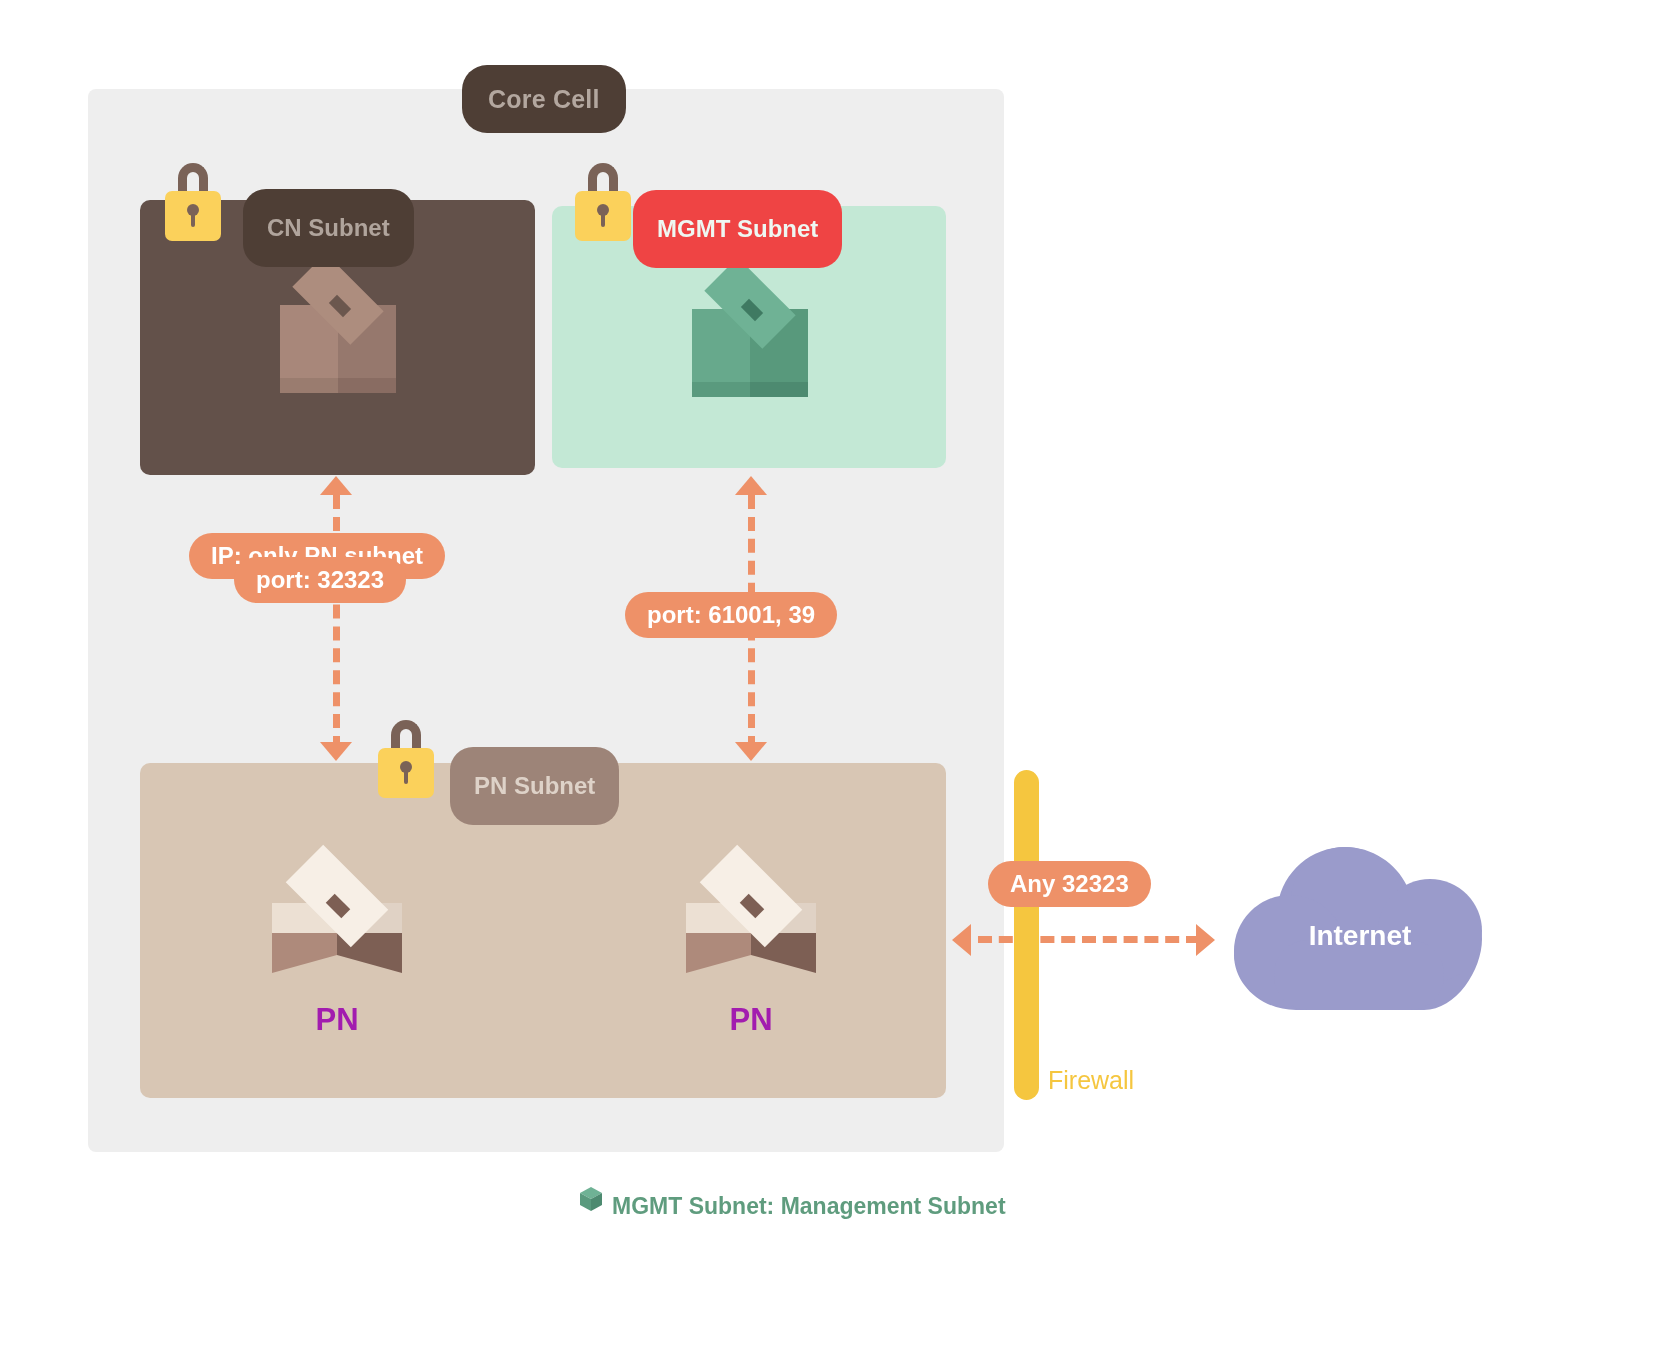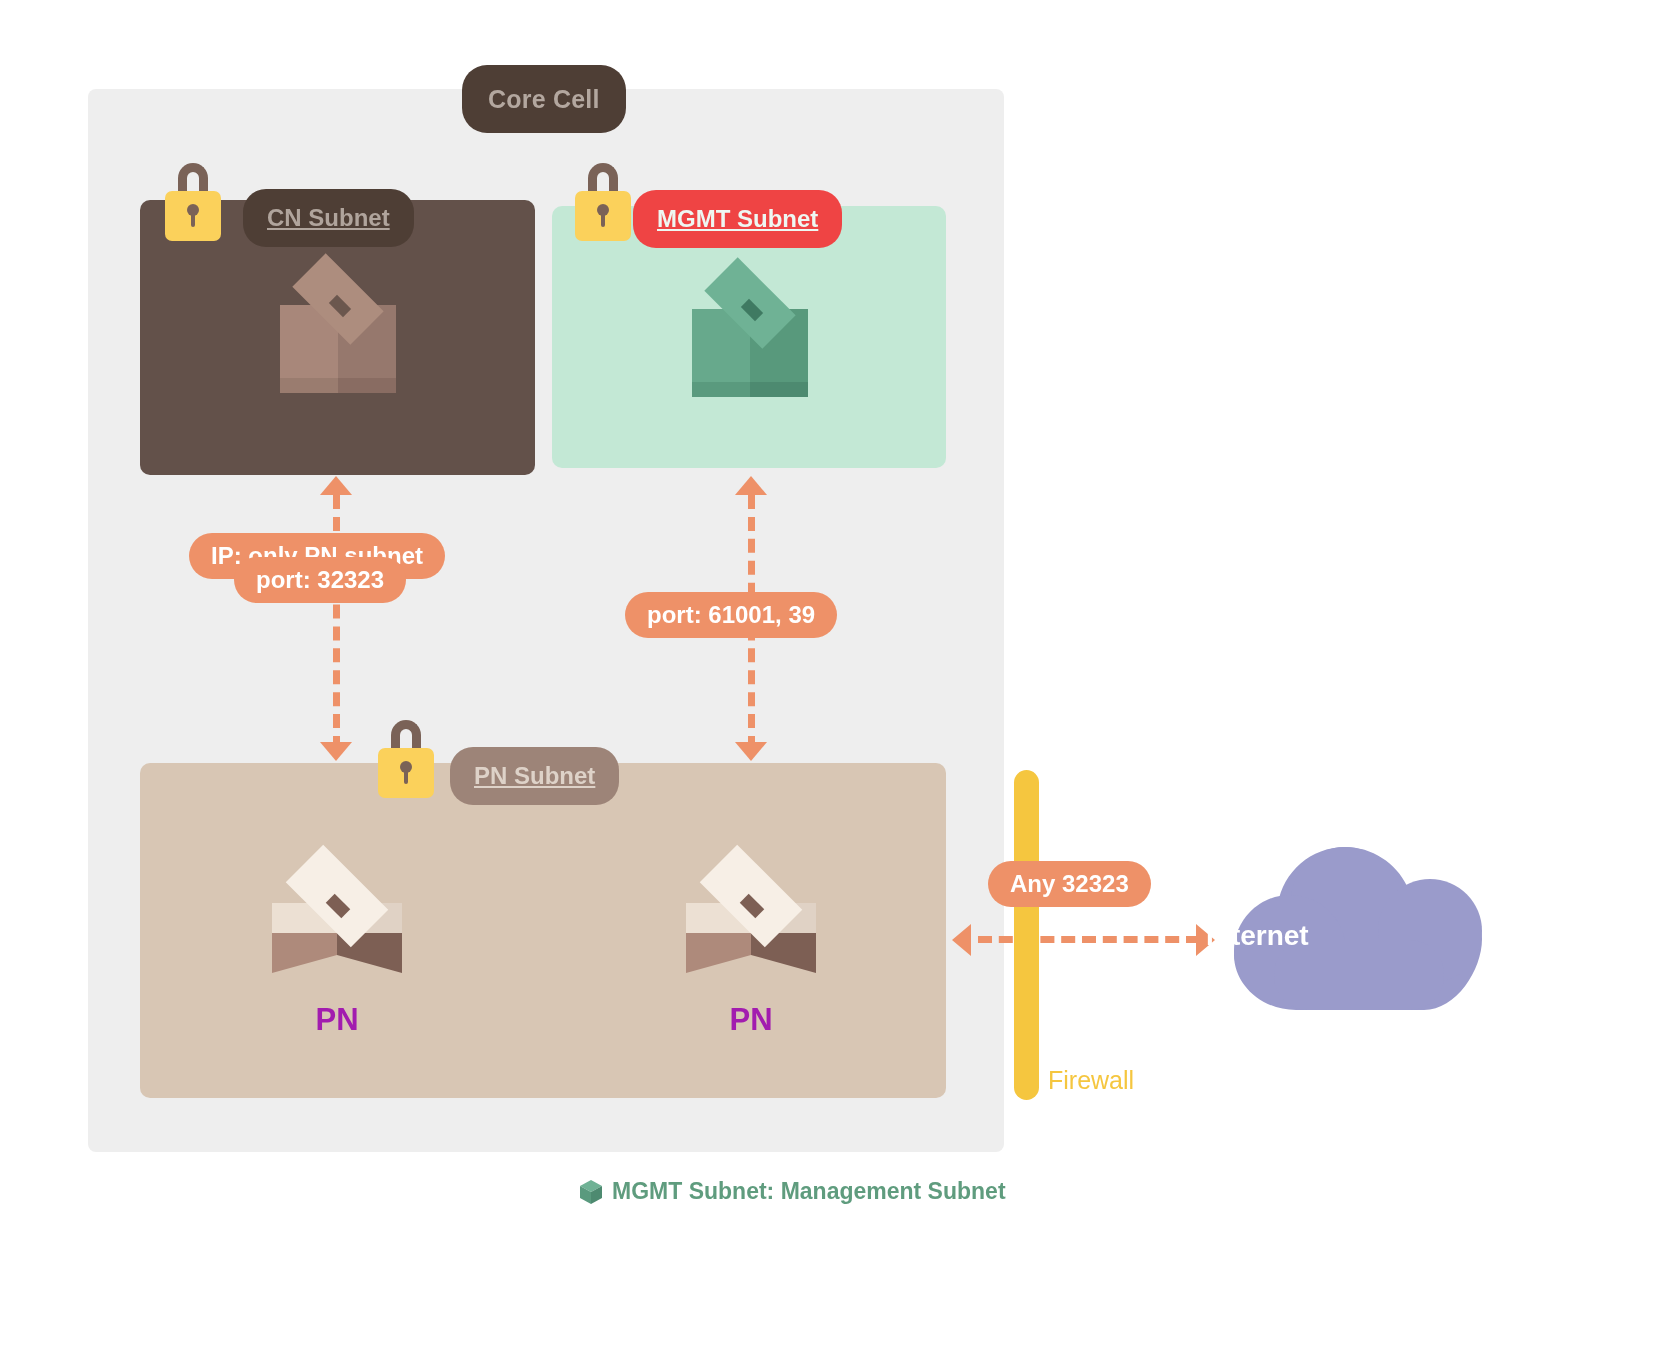"CN Subnet" .subnet-badge { padding: 6px 24px -> 16px 24px; text-decoration: underline -> none }
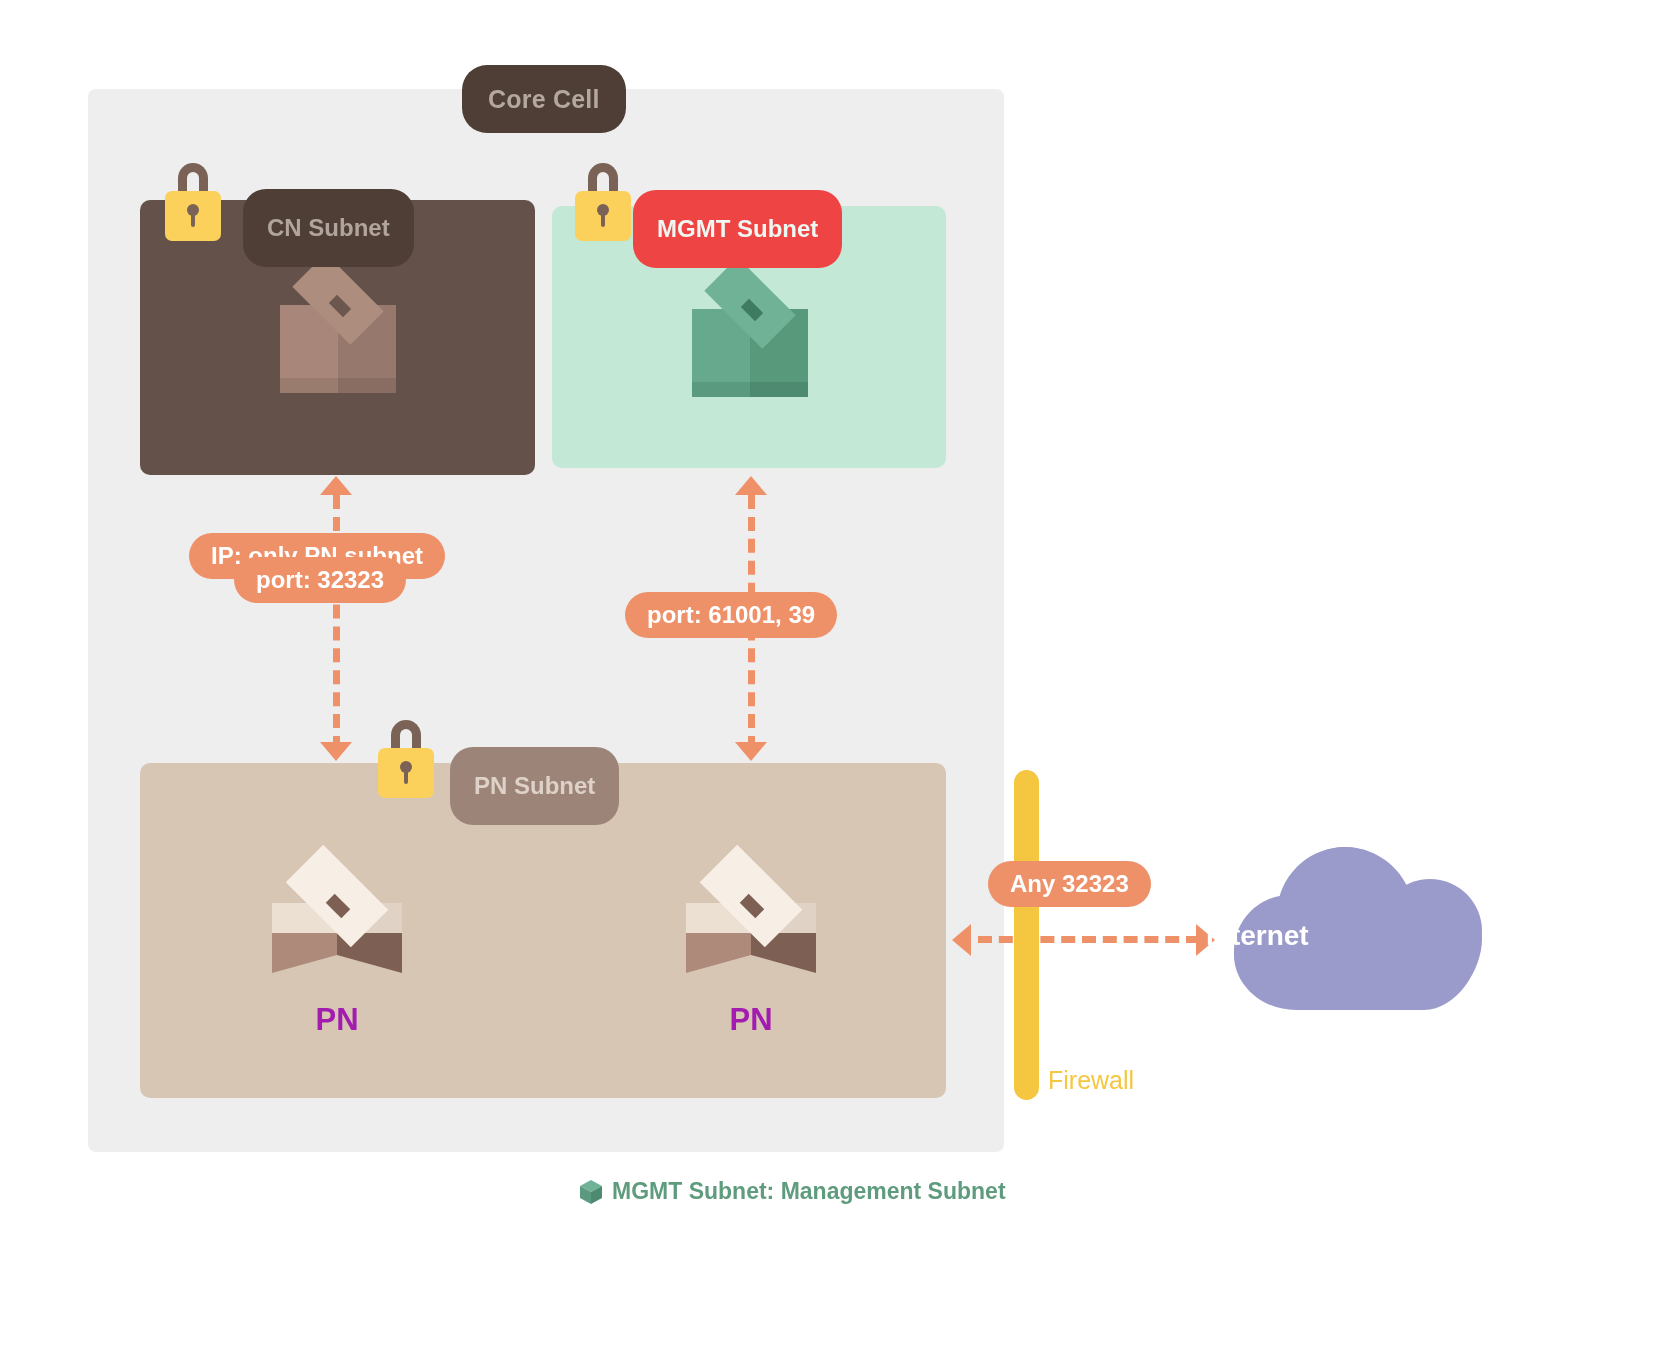"Internet" .cloud-label { left: 1206px -> 1236px; text-align: left -> center }
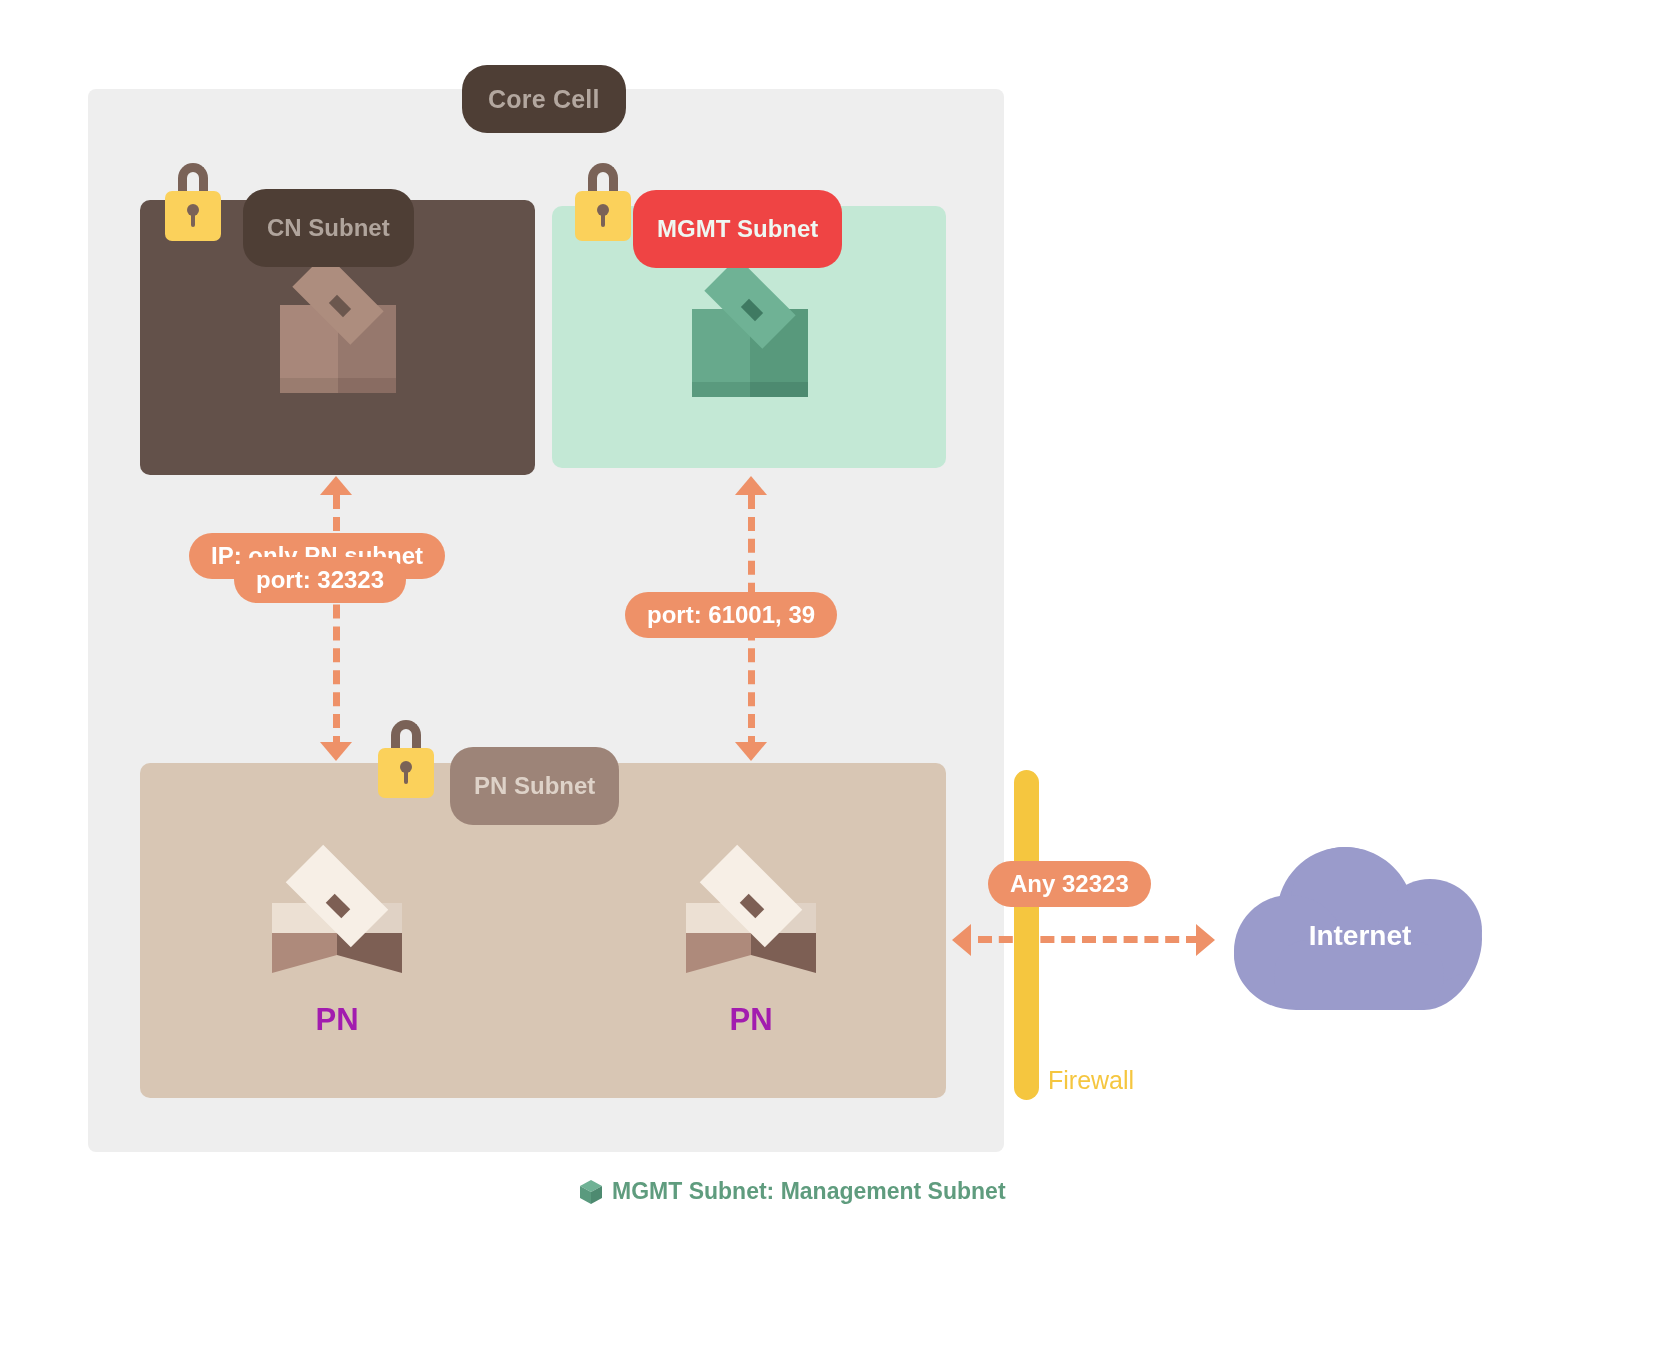"MGMT Subnet: Management Subnet" .legend-text { margin-top: none -> 15px }
